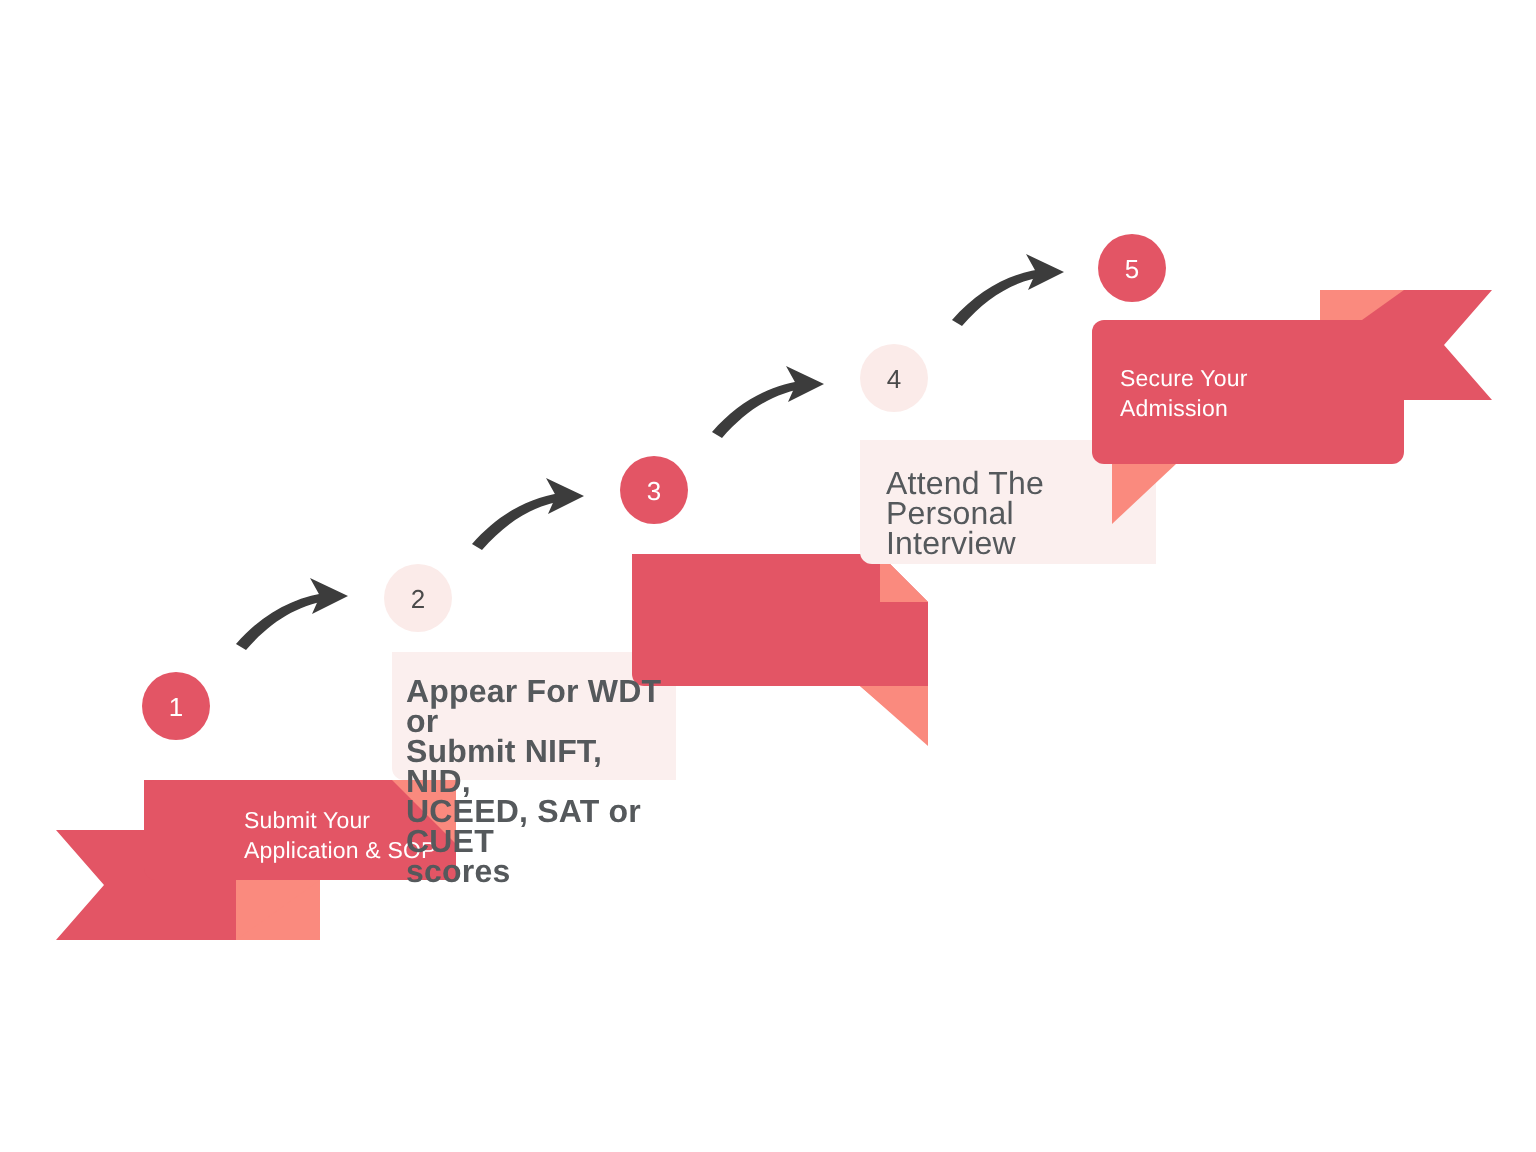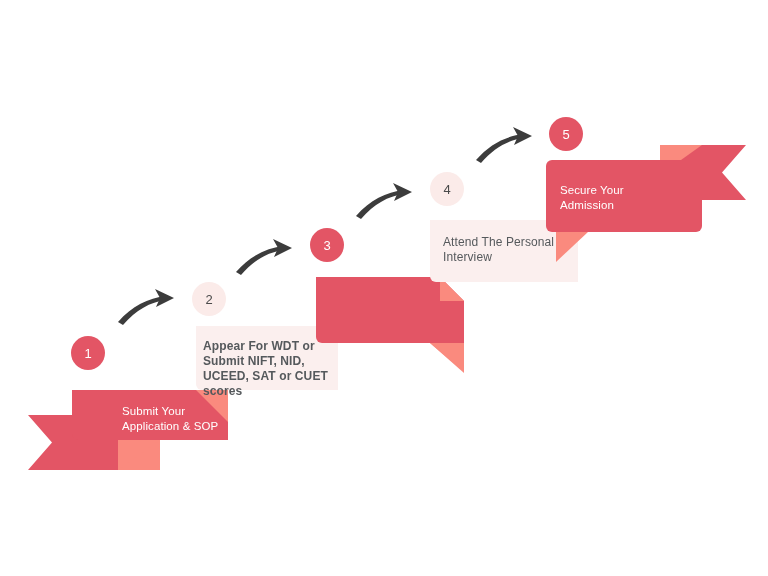"Attend The Personal" .box-text { font-size: 12px -> 16px }
